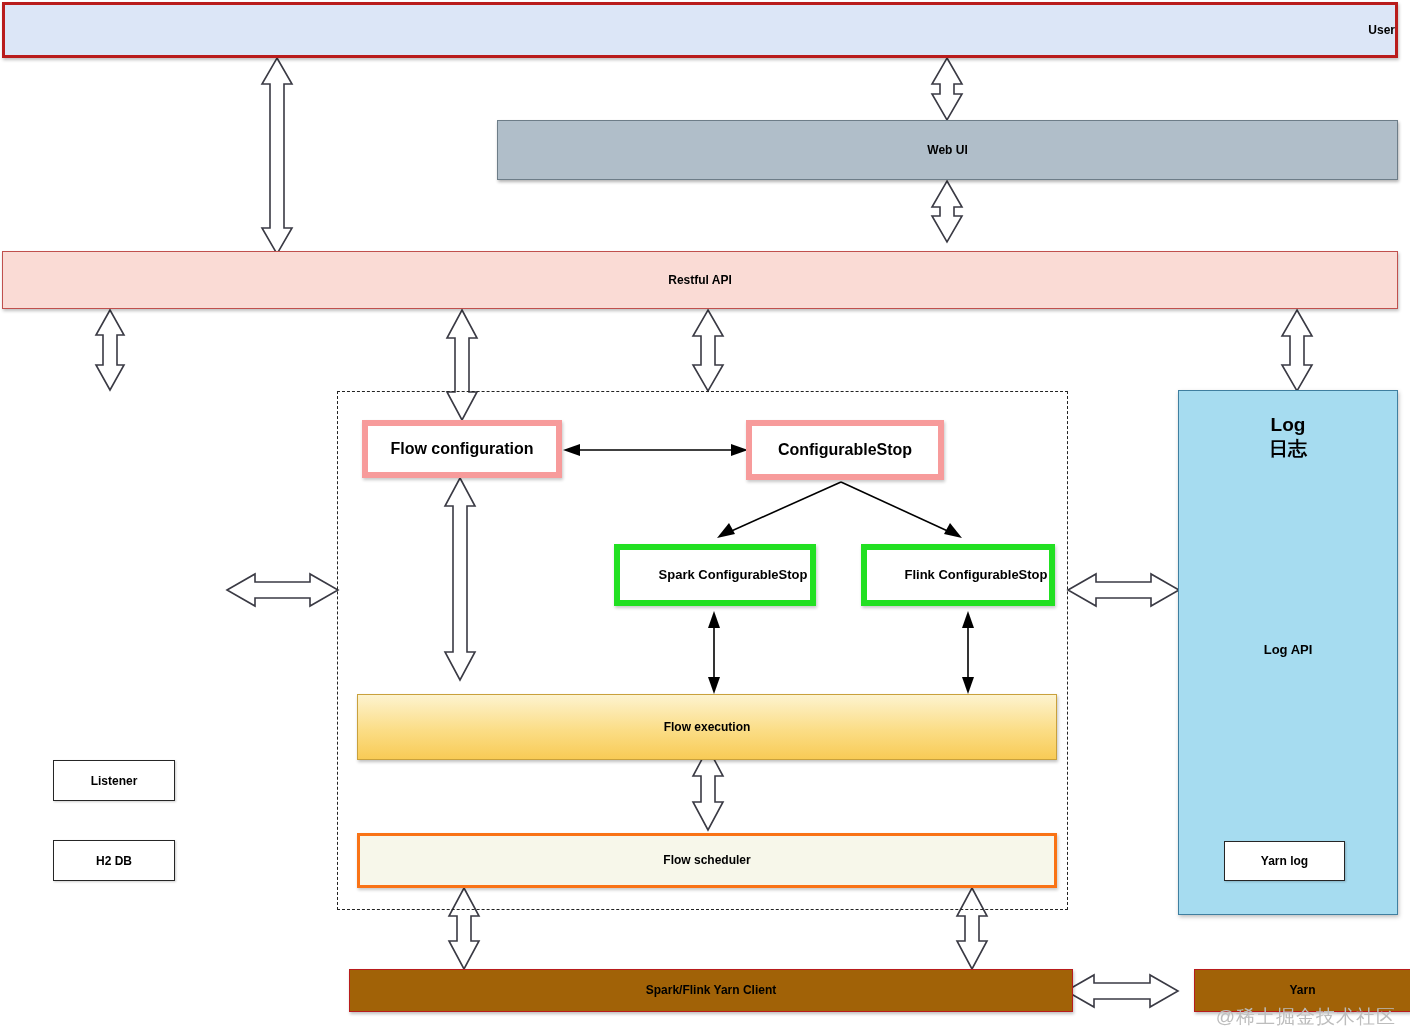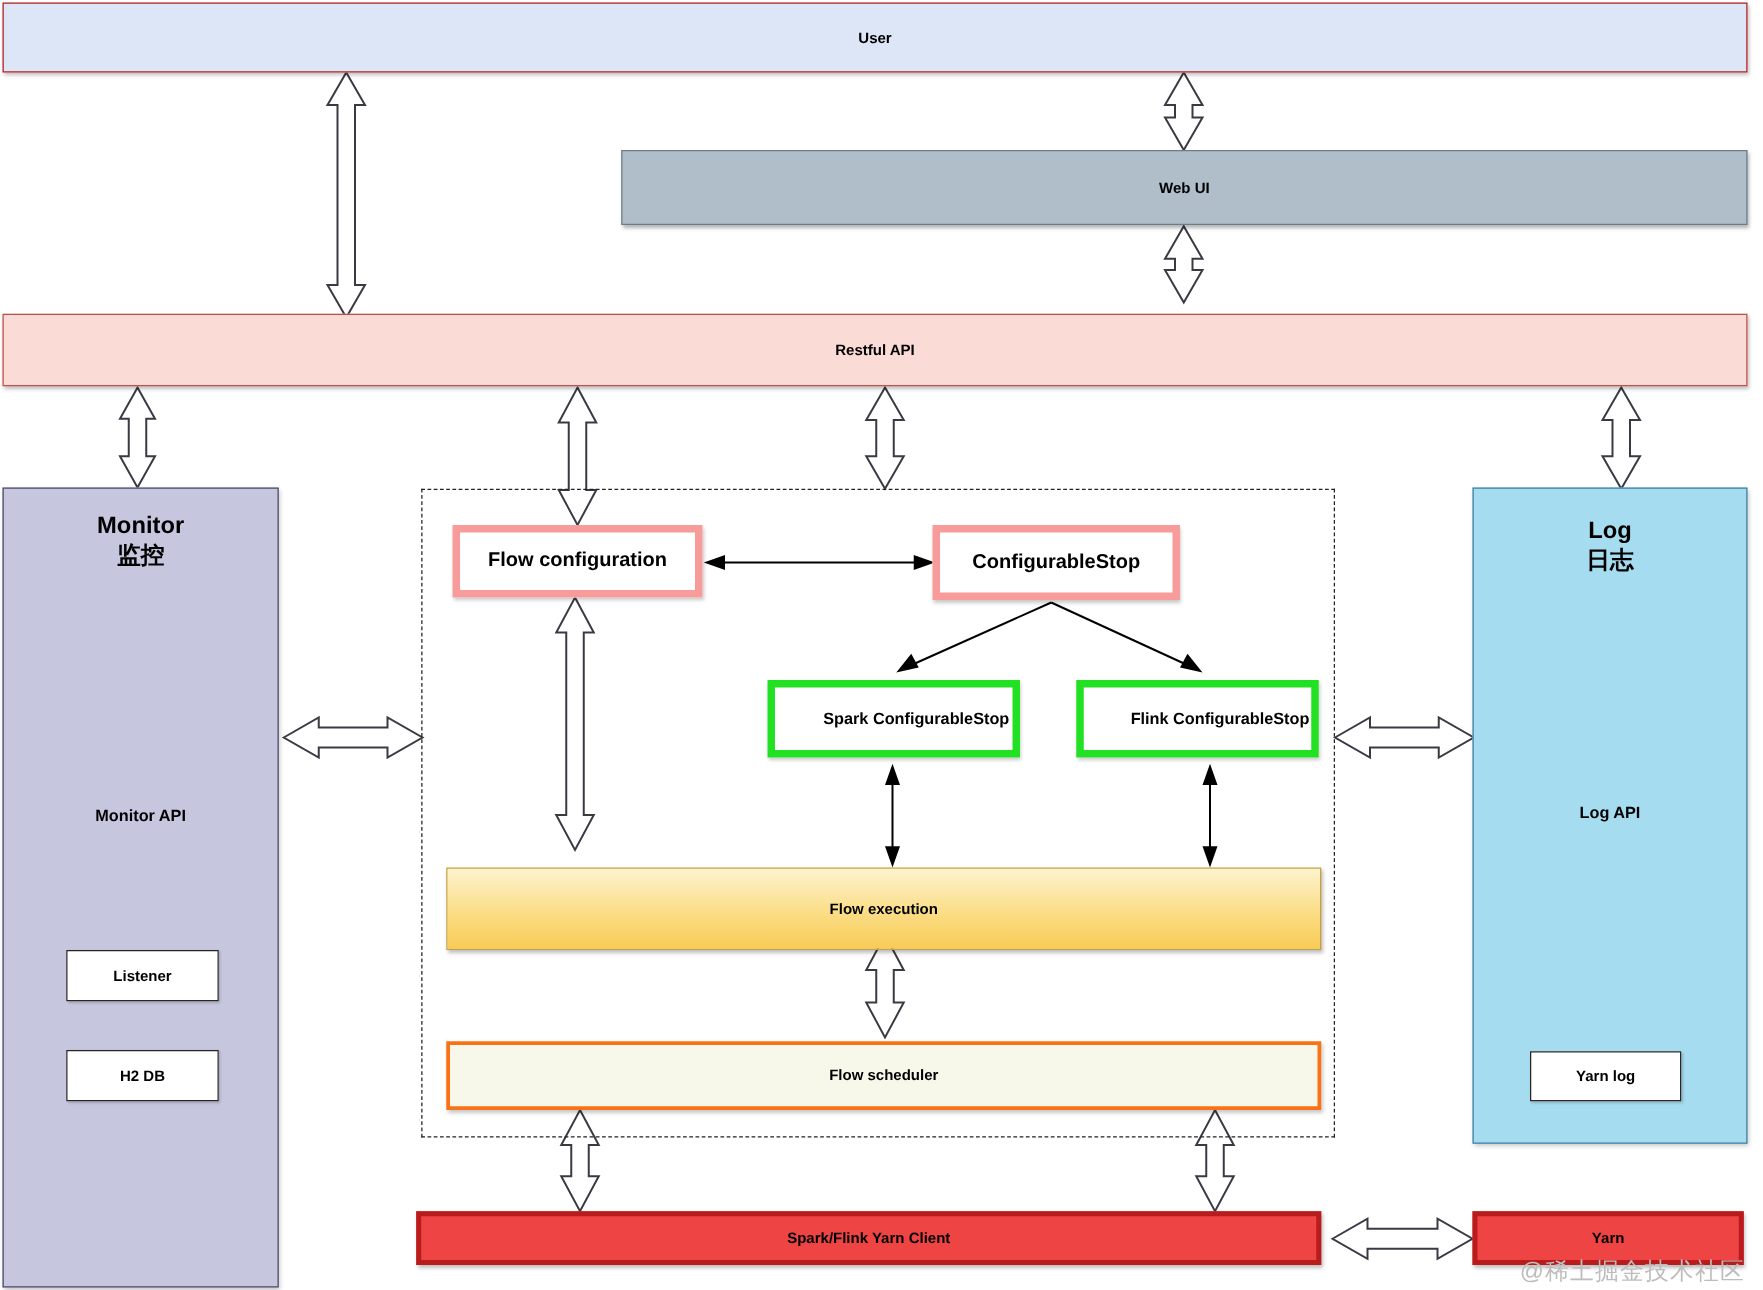"User" .box-user { border: 1px solid #b91c1c -> 3px solid #b91c1c; justify-content: none -> flex-end }
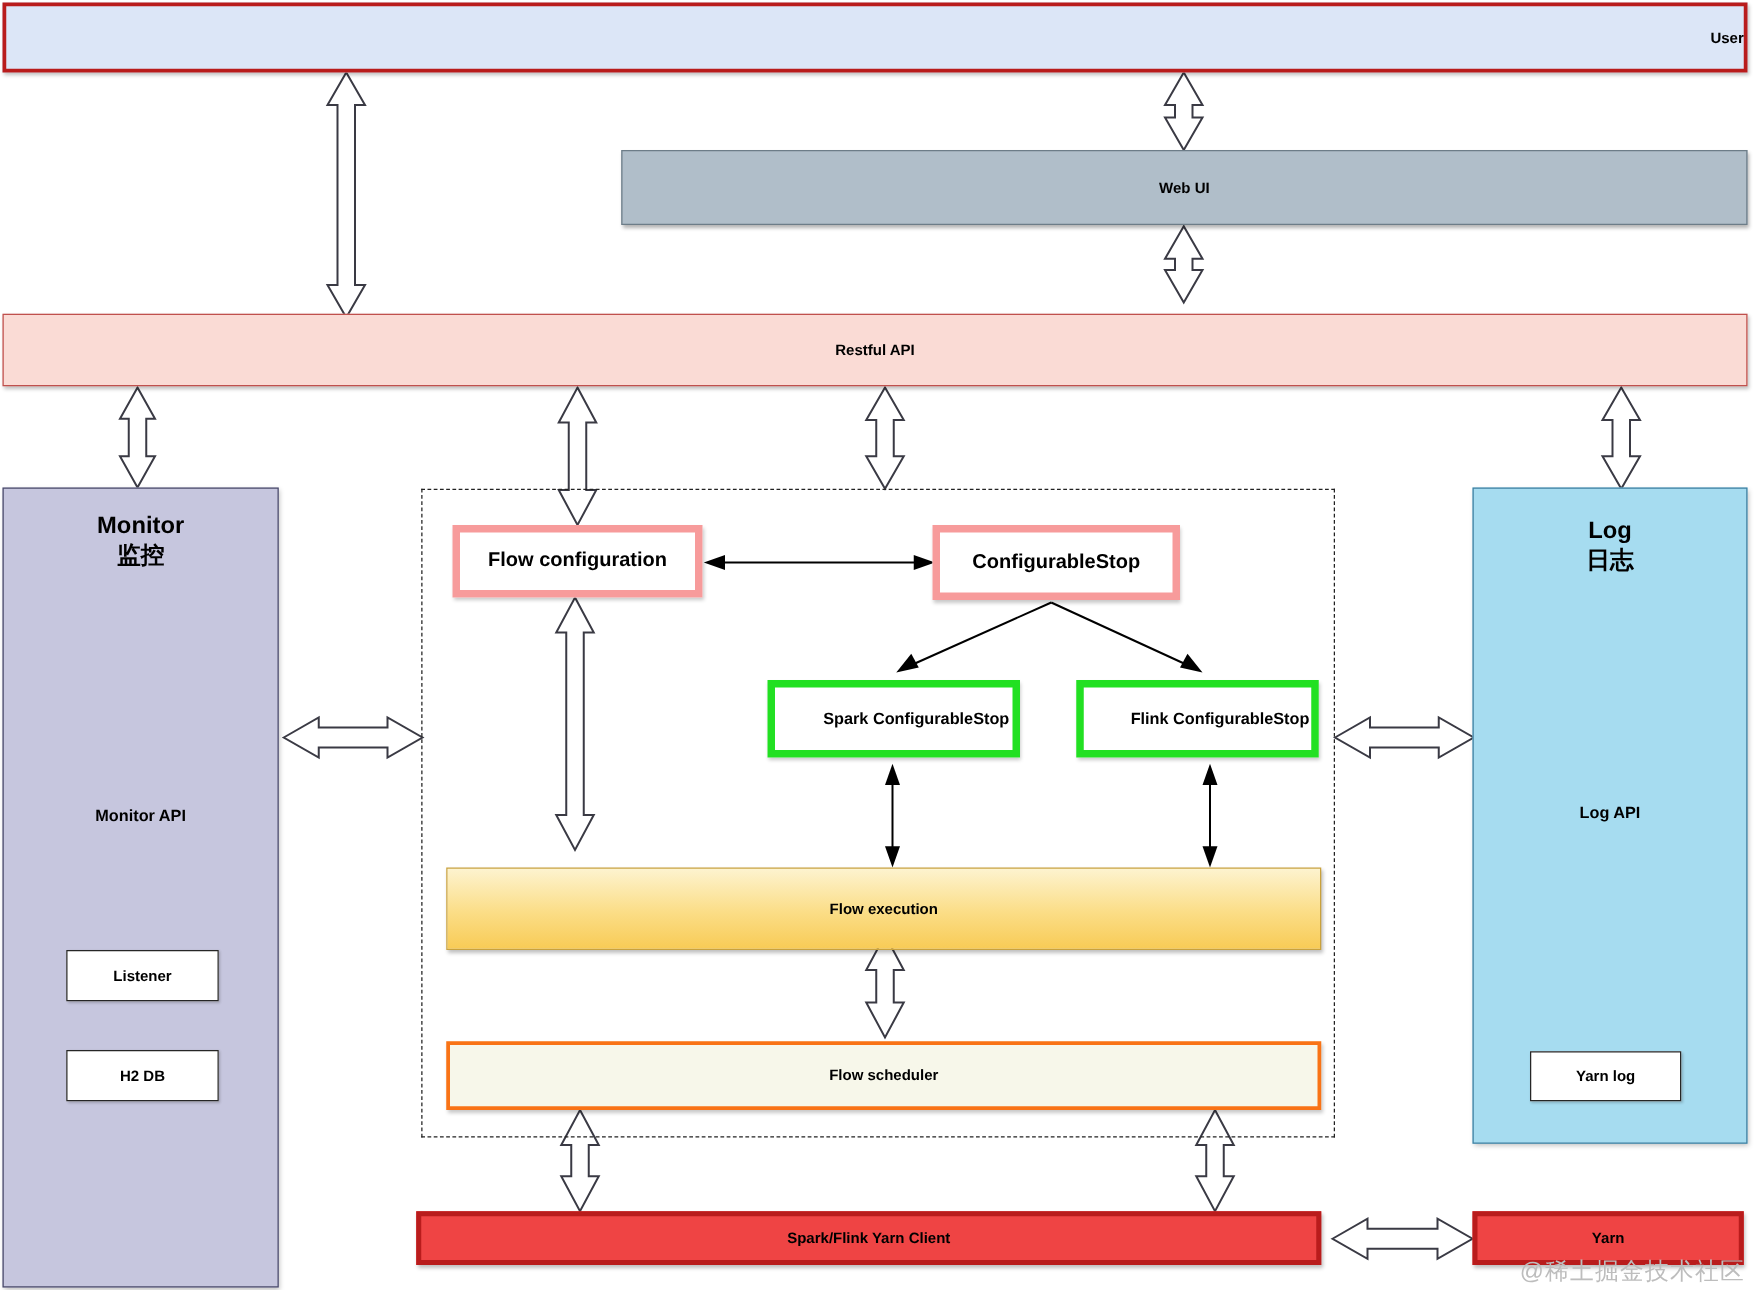"Monitor" div.box { html: <div> <div> <span>Monitor</span><br> <span>监控</span> </div> <div>Monitor API</div> </div> -> none }
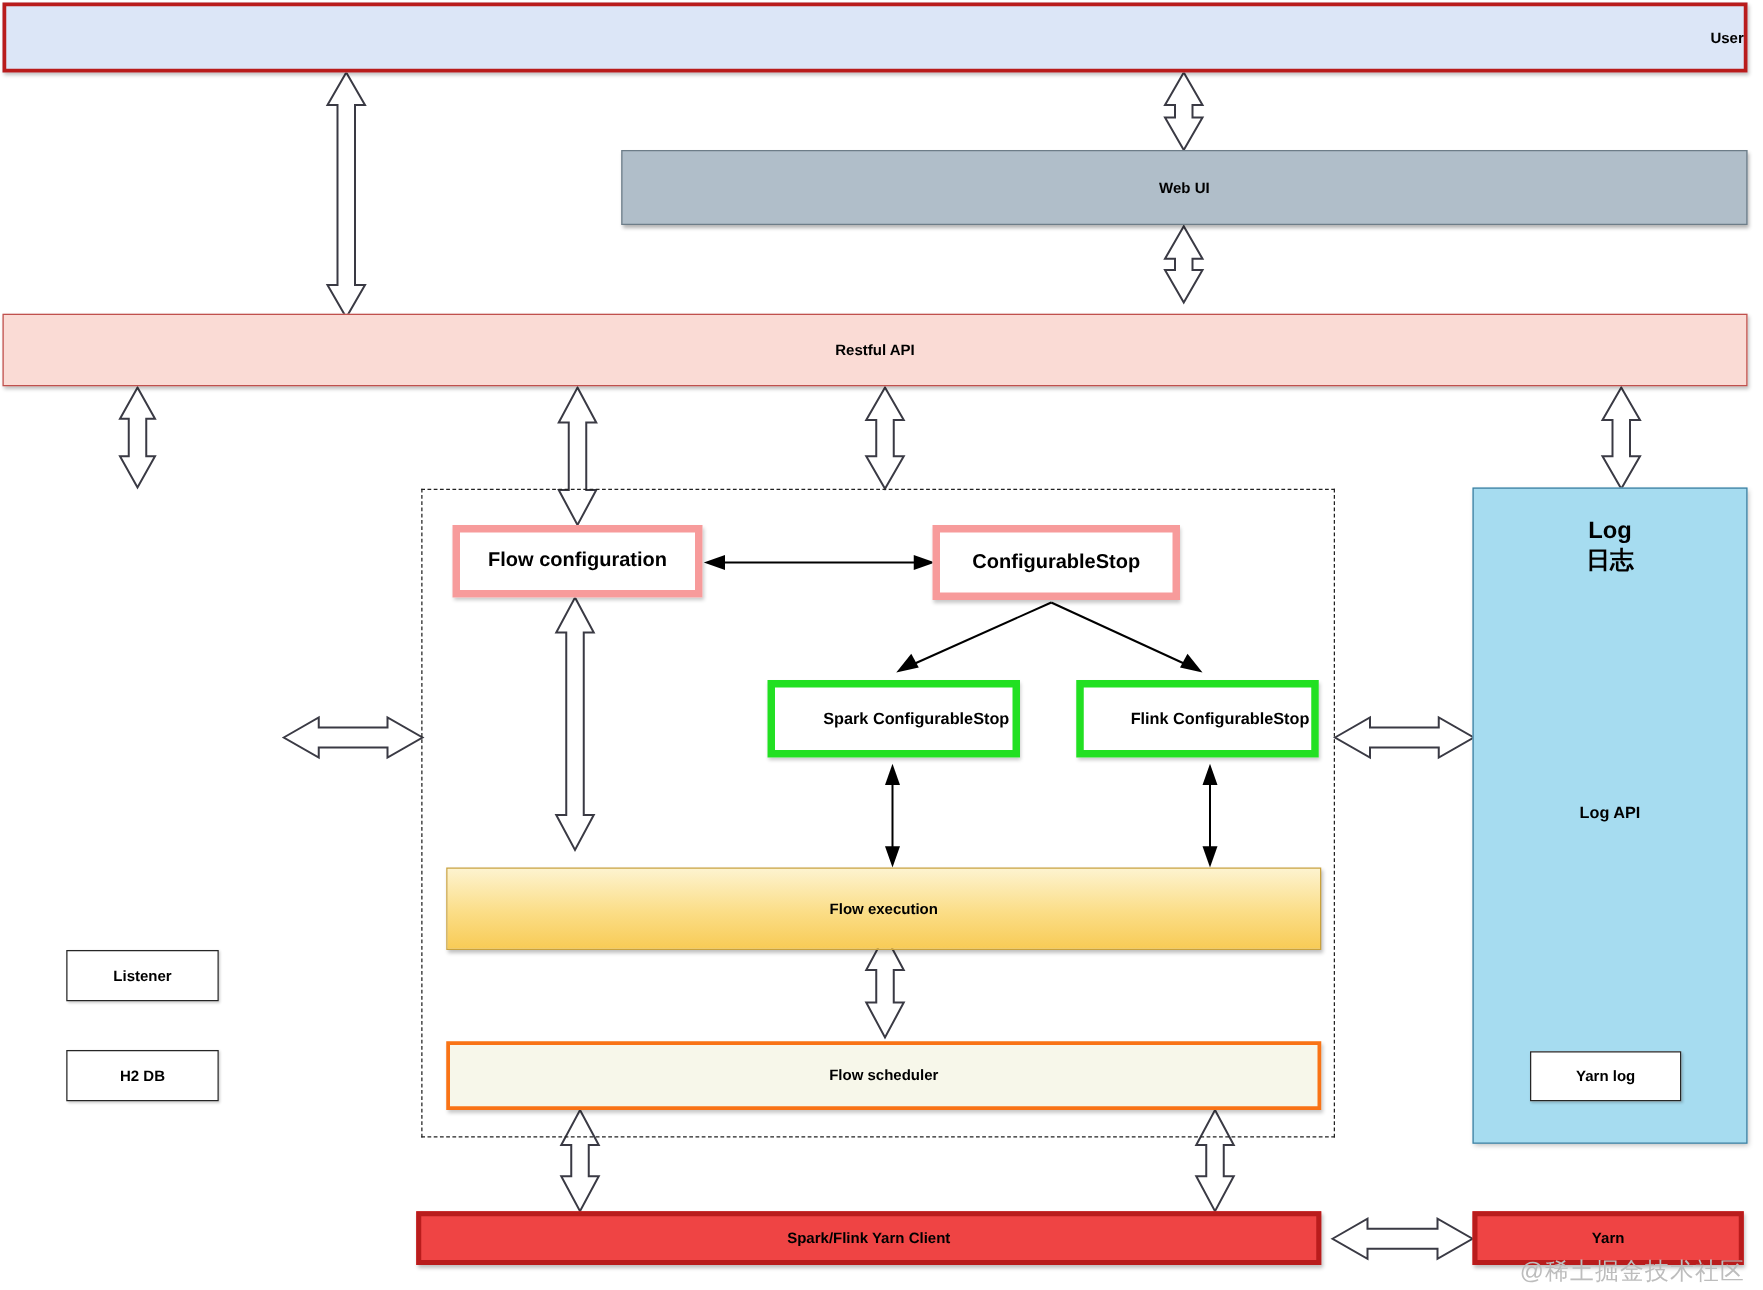"Spark/Flink Yarn Client" .box-orange { background: #ef4444 -> #a16207; border: 4px solid #b91c1c -> 1px solid #b91c1c; margin-left: none -> 16px }
